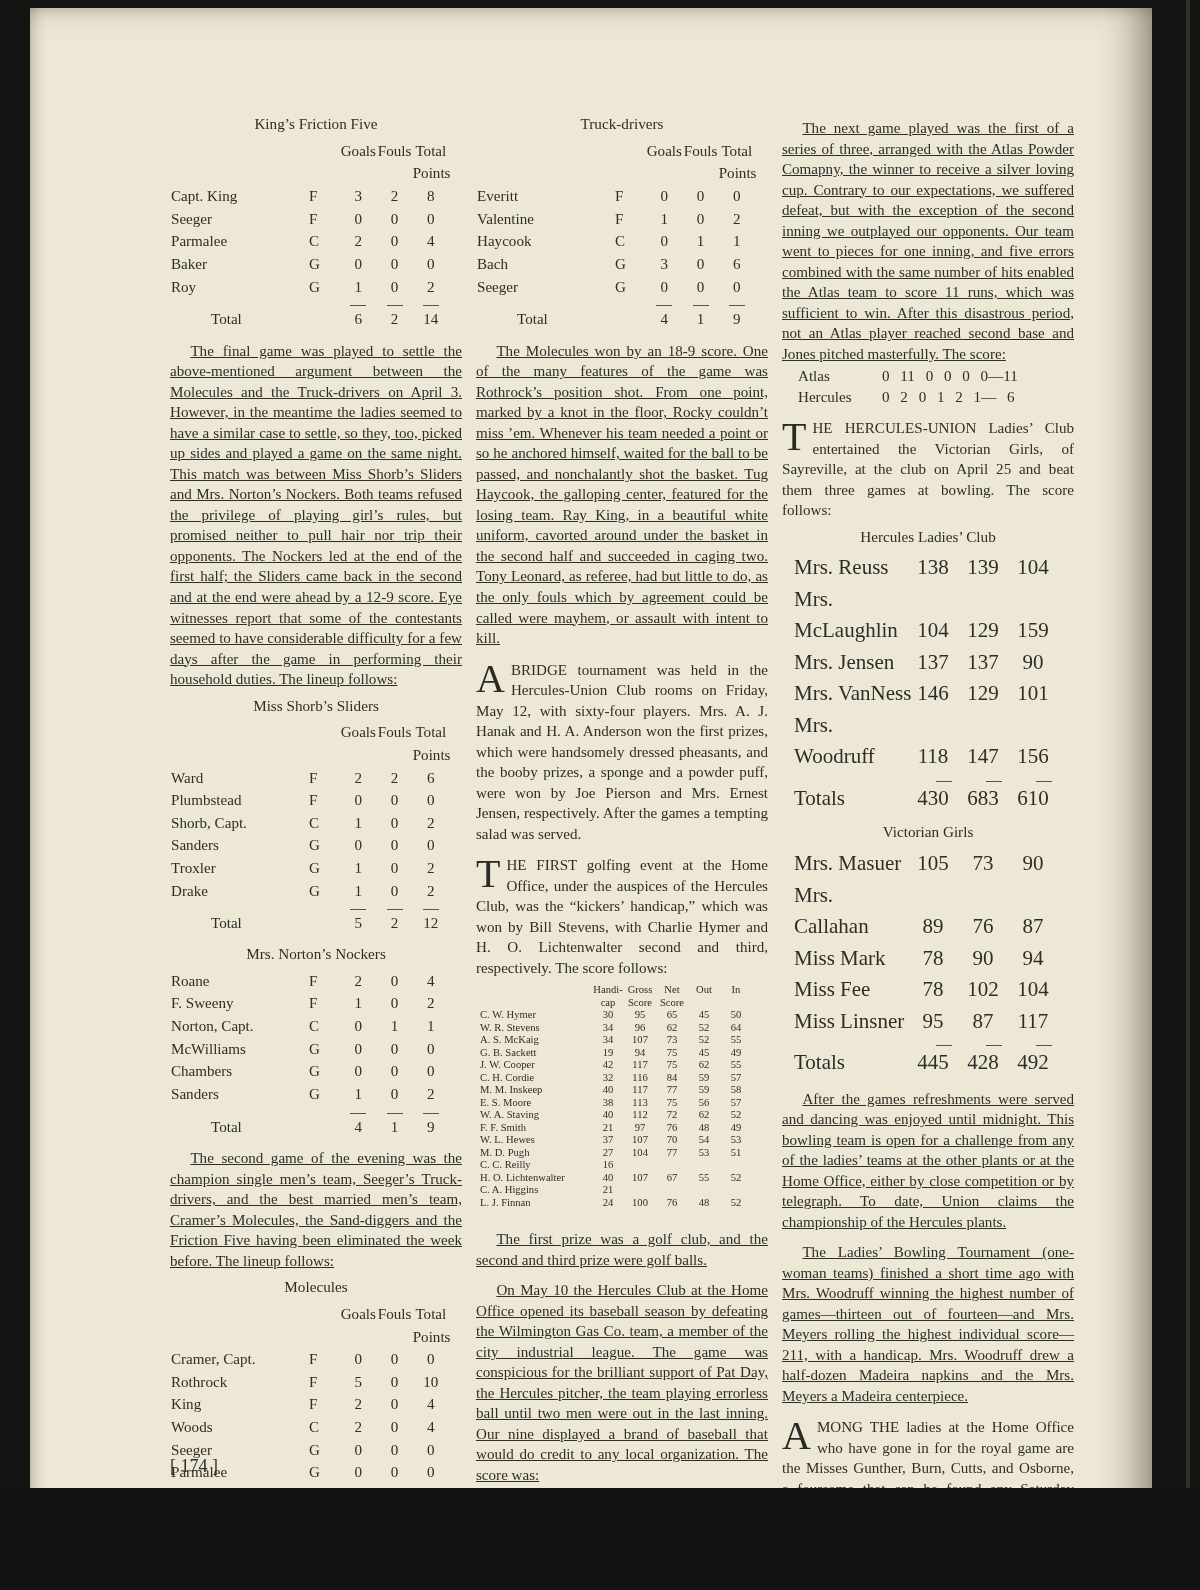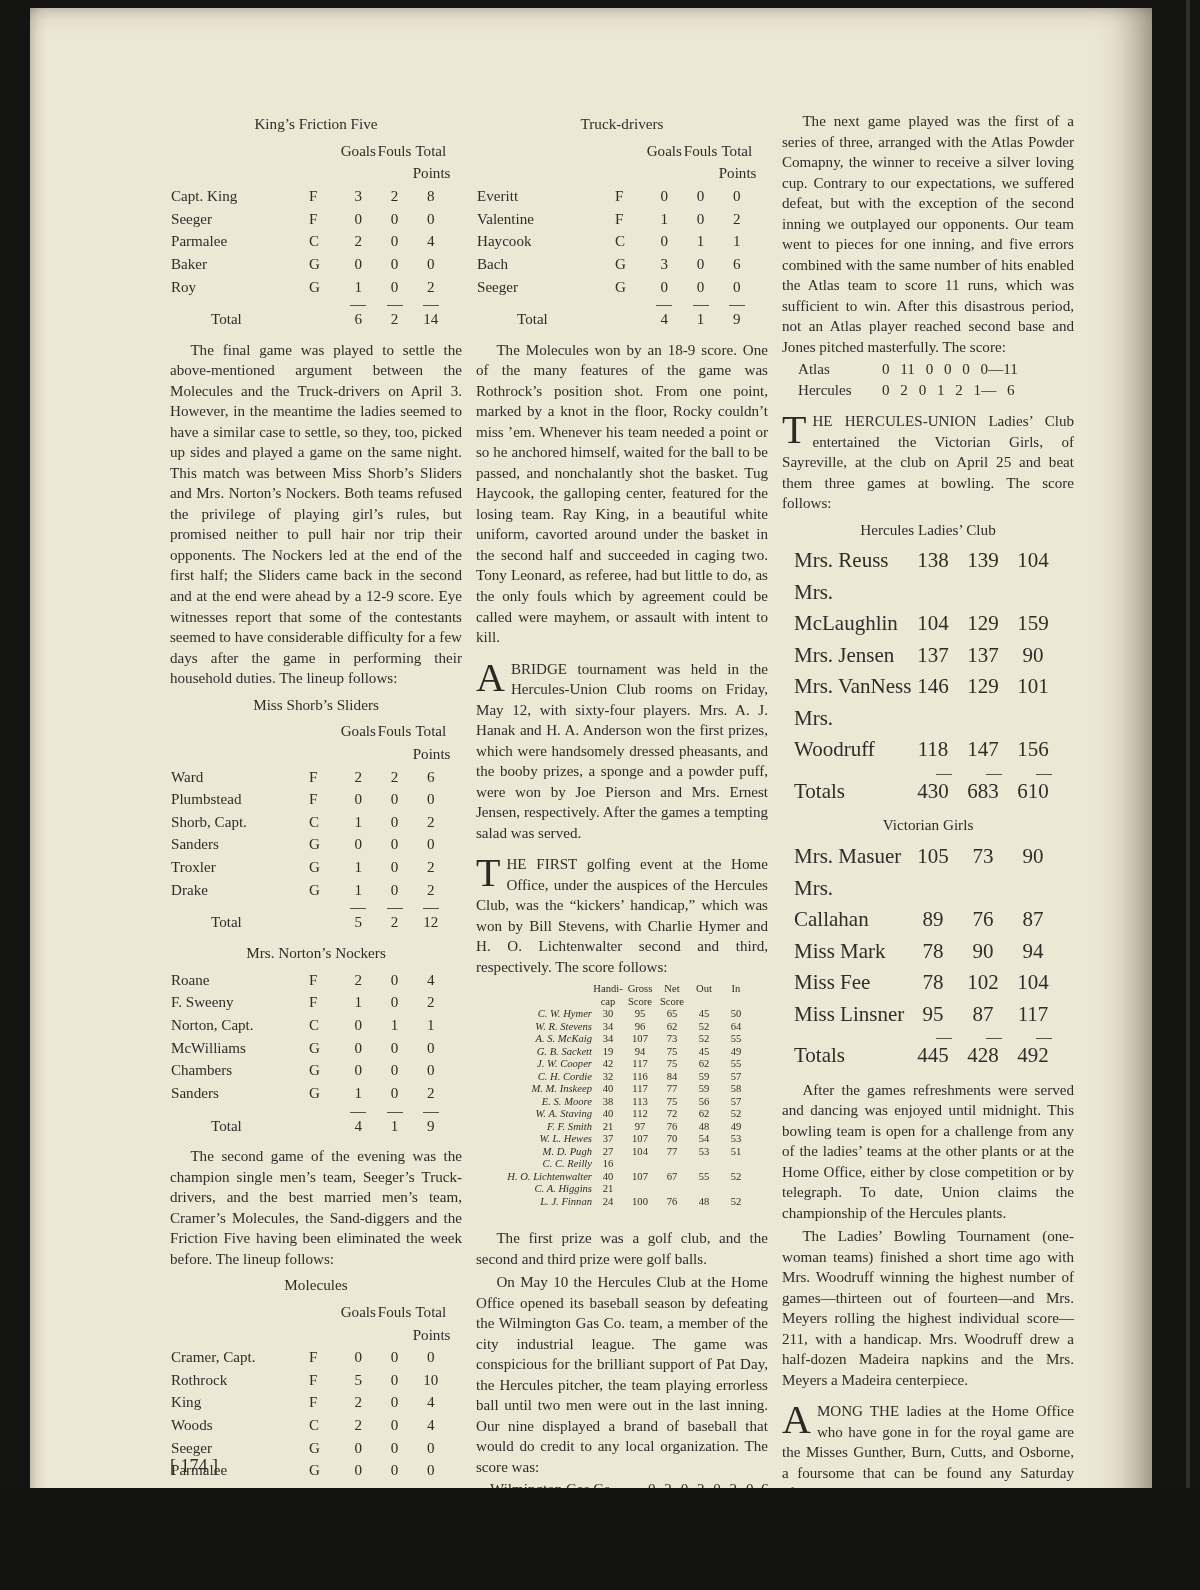"The next game played was" .para { margin: 3px 0 2px -> 10px 0 2px; text-decoration: none -> underline }
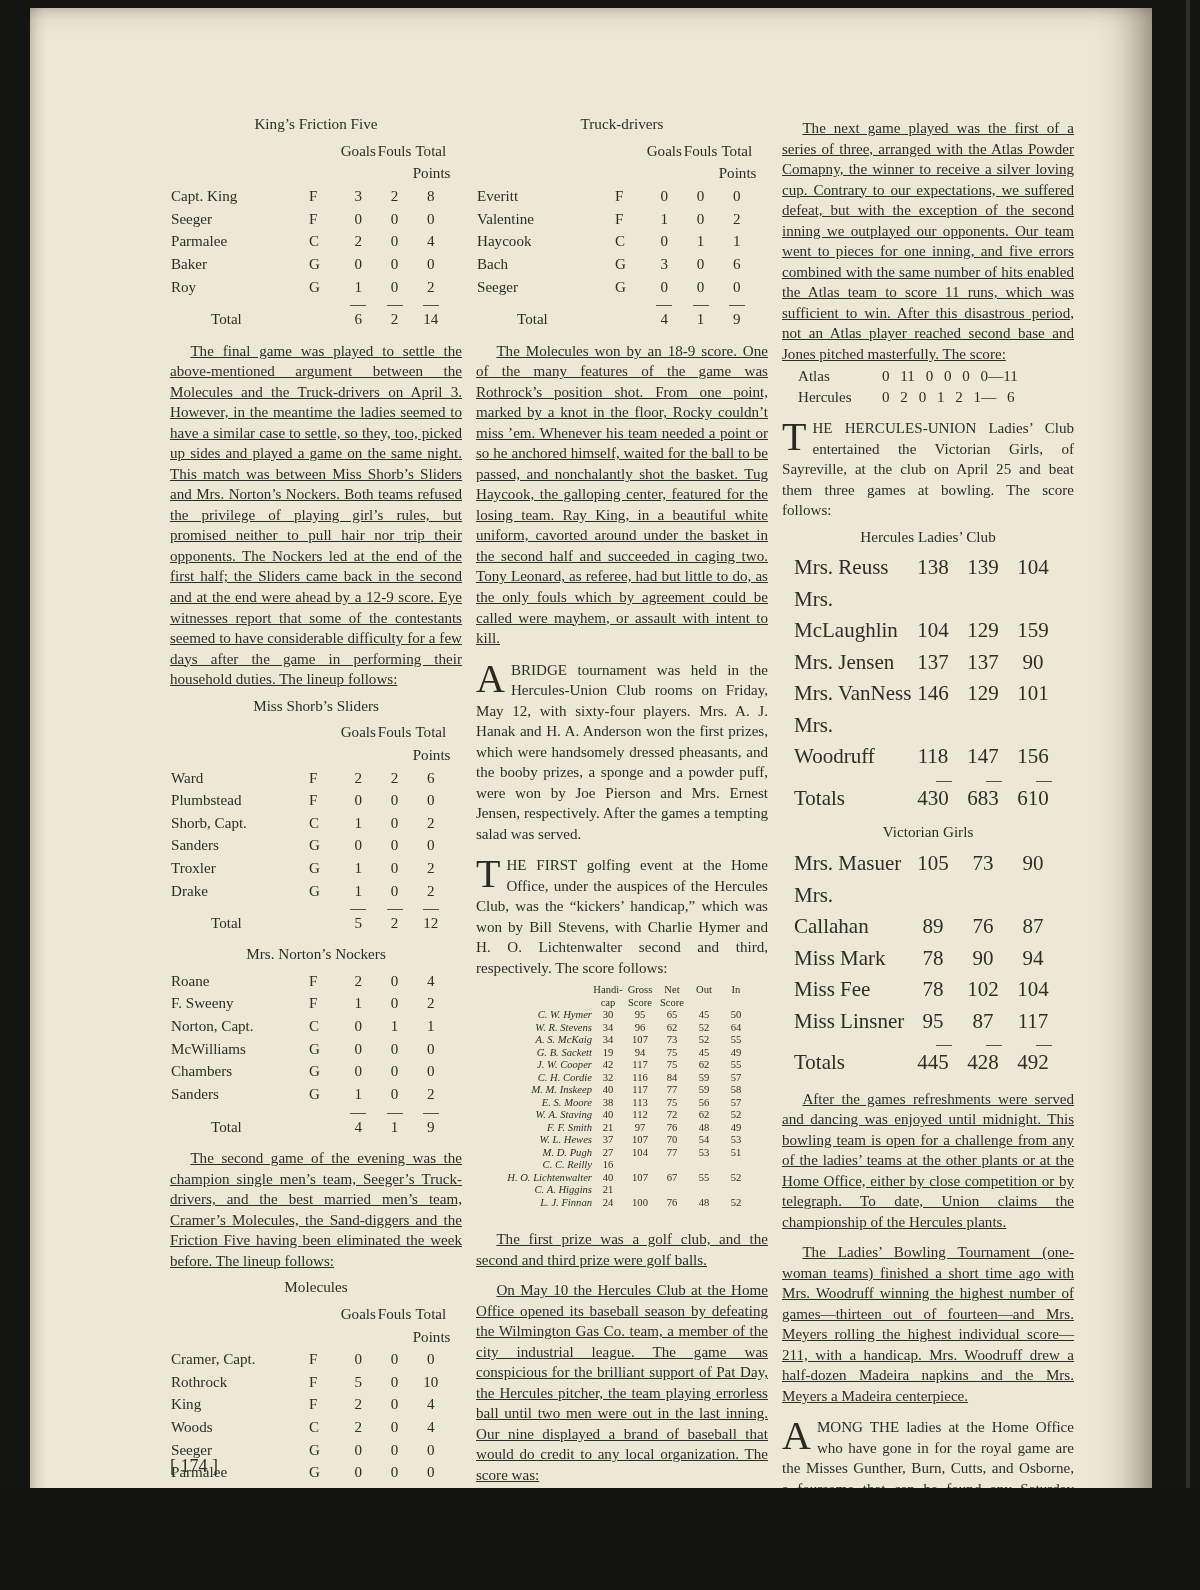"C. W. Hymer" table.golf th.g-nm, table.golf td.g-nm { font-style: italic -> none; text-align: right -> left }
